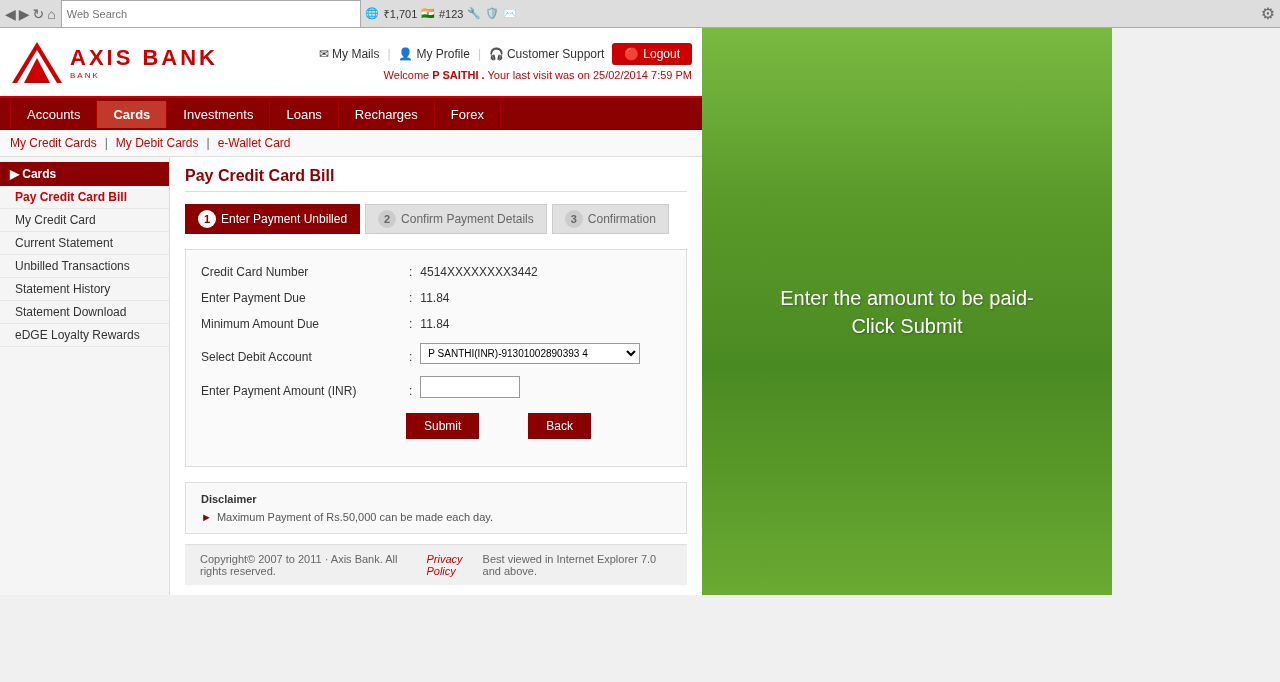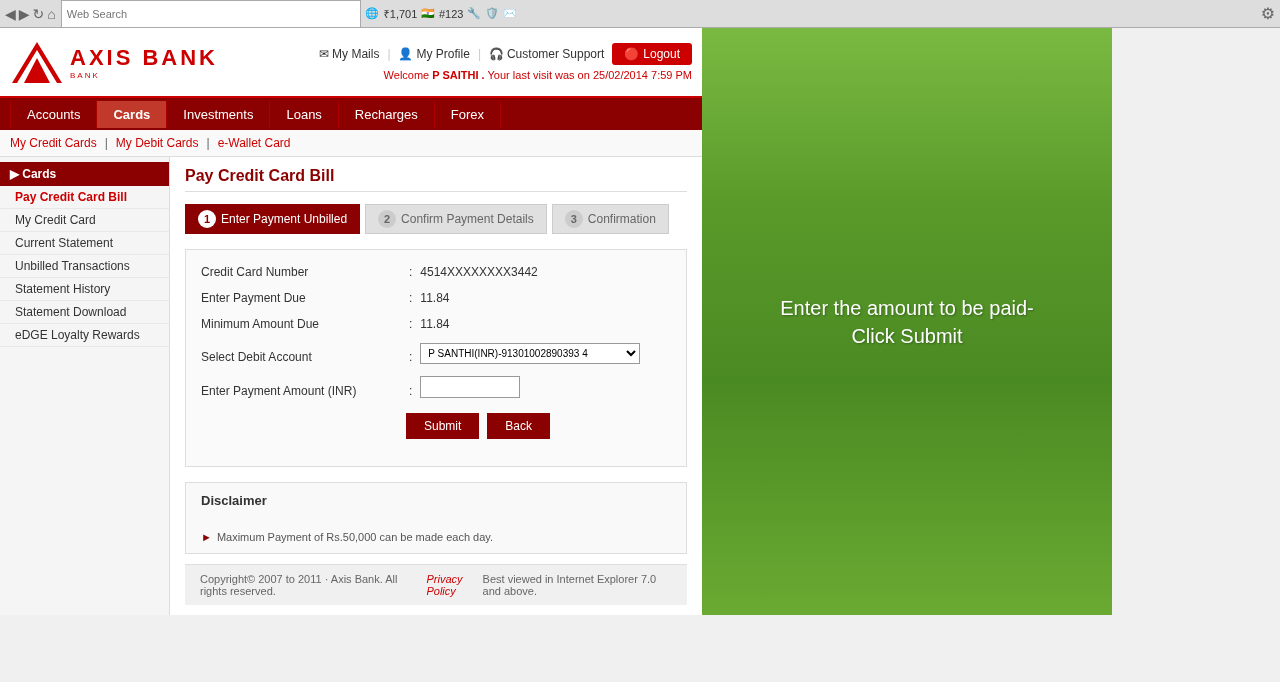"Submit" div.form-row { gap: none -> 41px }
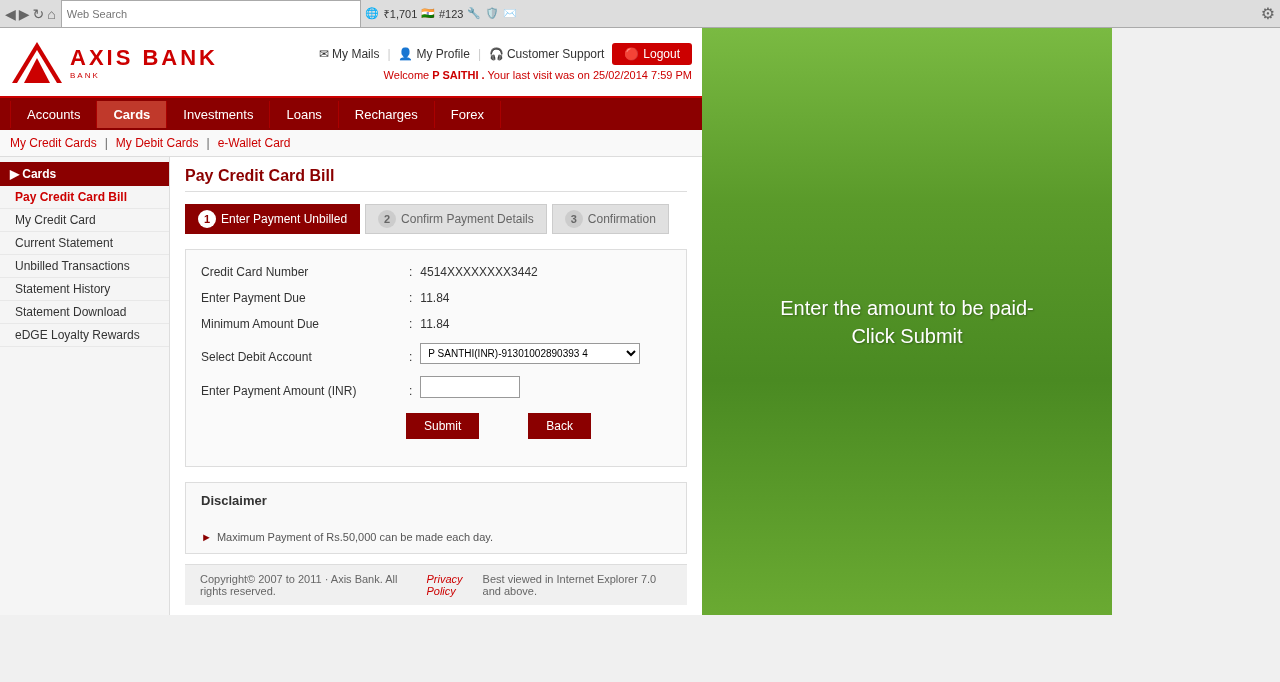"Disclaimer" .disclaimer-title { font-size: 13px -> 11px; margin-bottom: 23px -> 6px }
